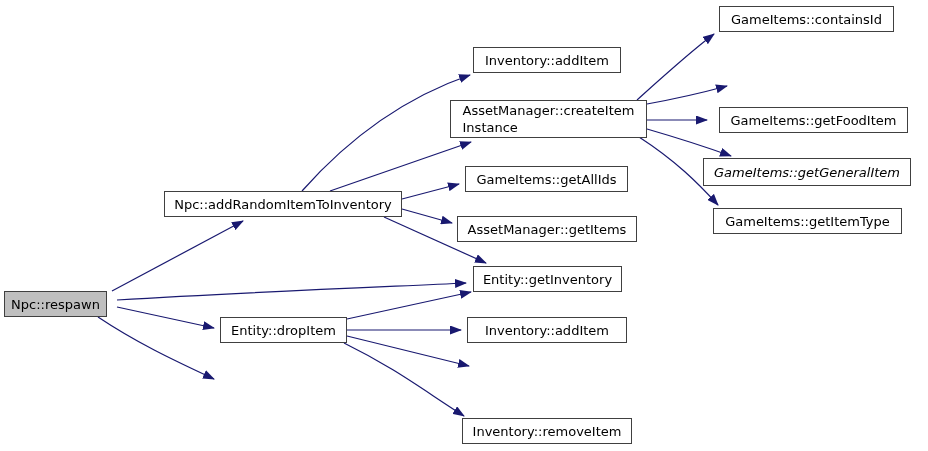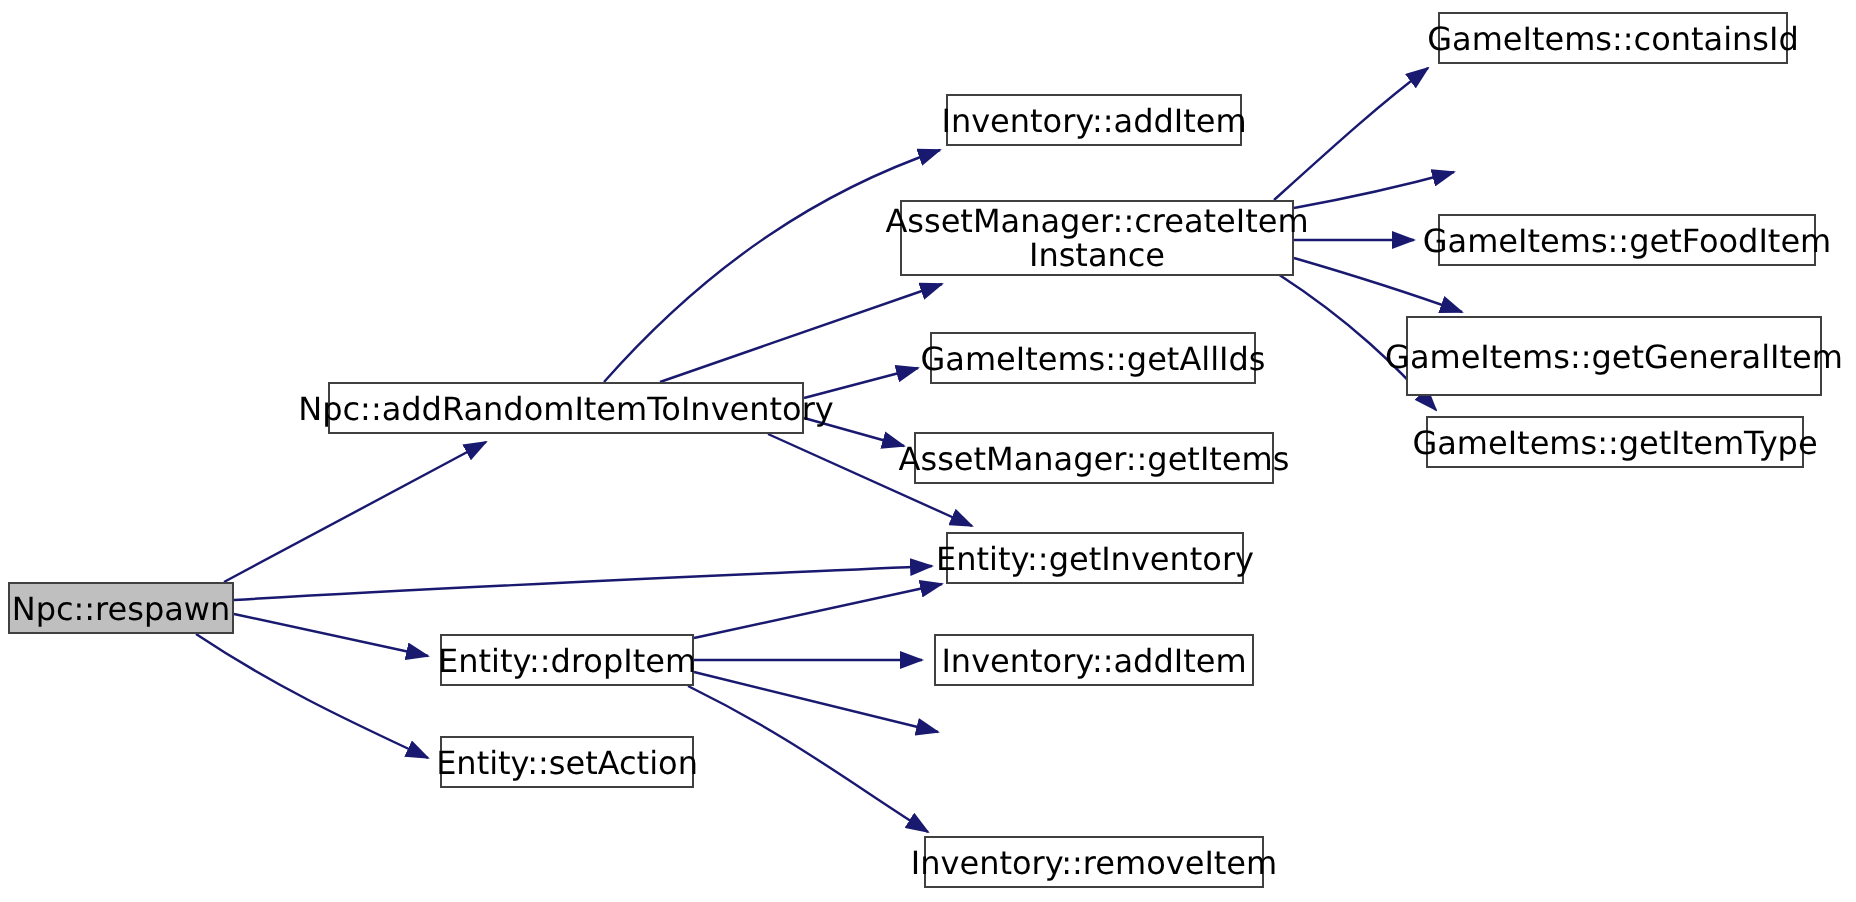"GameItems::containsId" .node { font-size: 16px -> 13px; text-align: center -> none }
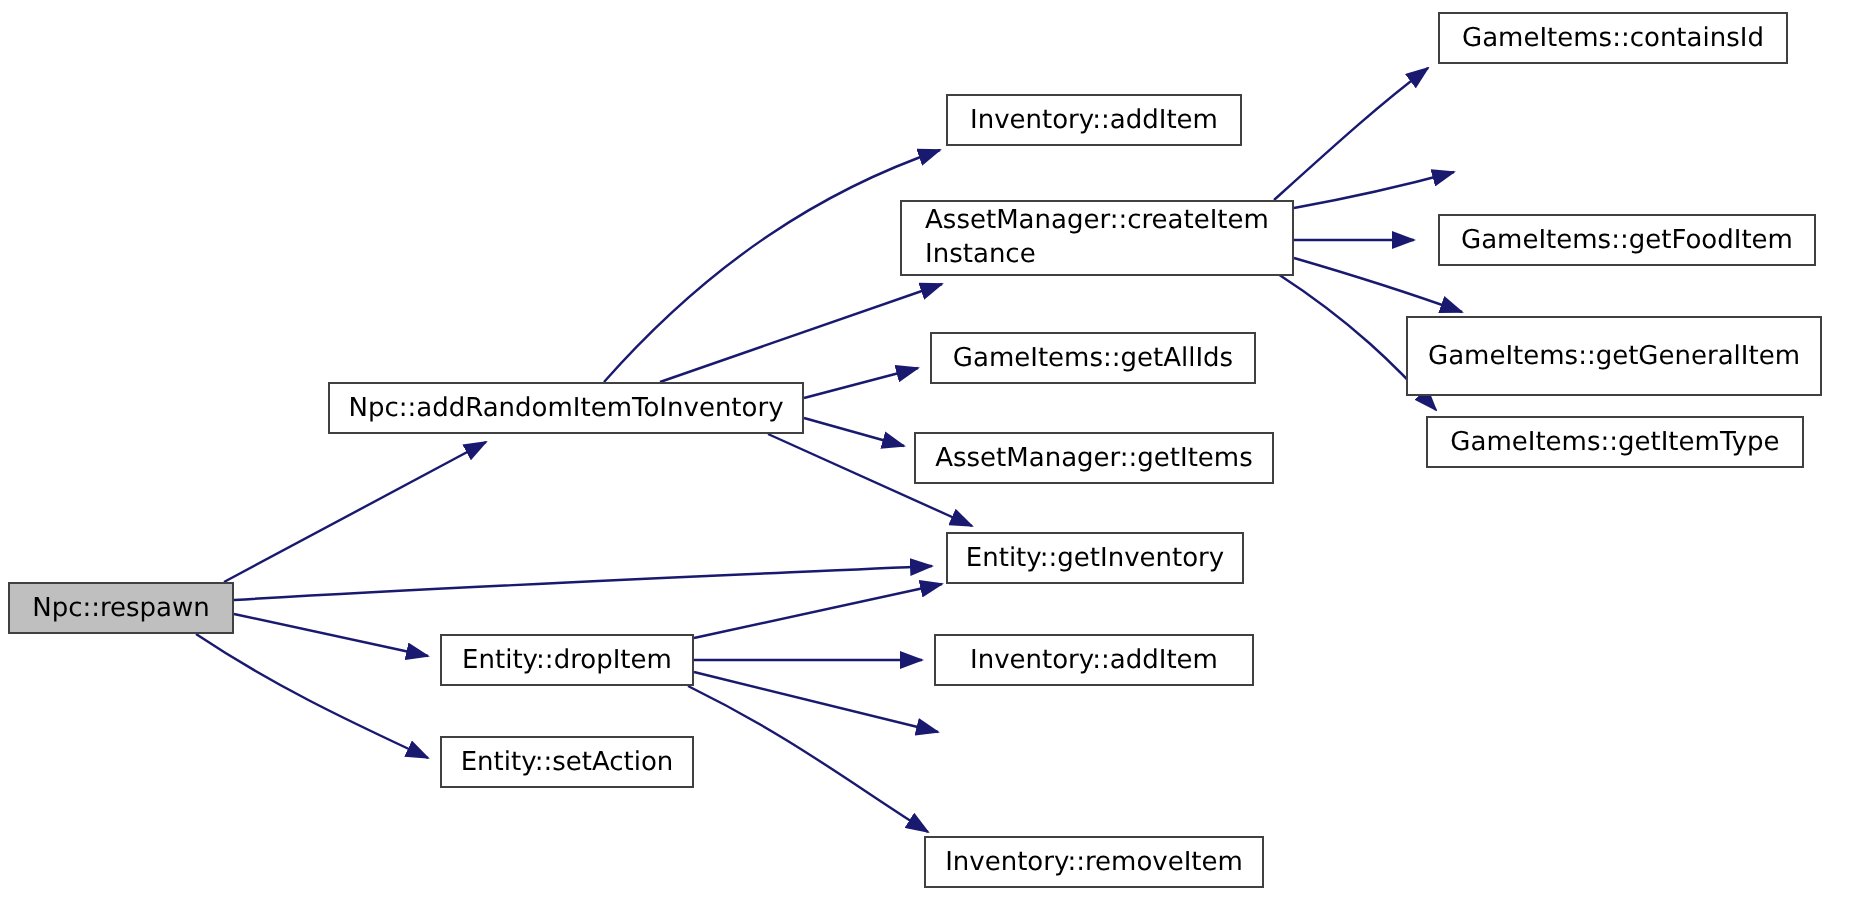"GameItems::getGeneralItem" div.node { font-style: none -> italic; height: 40px -> 28px }
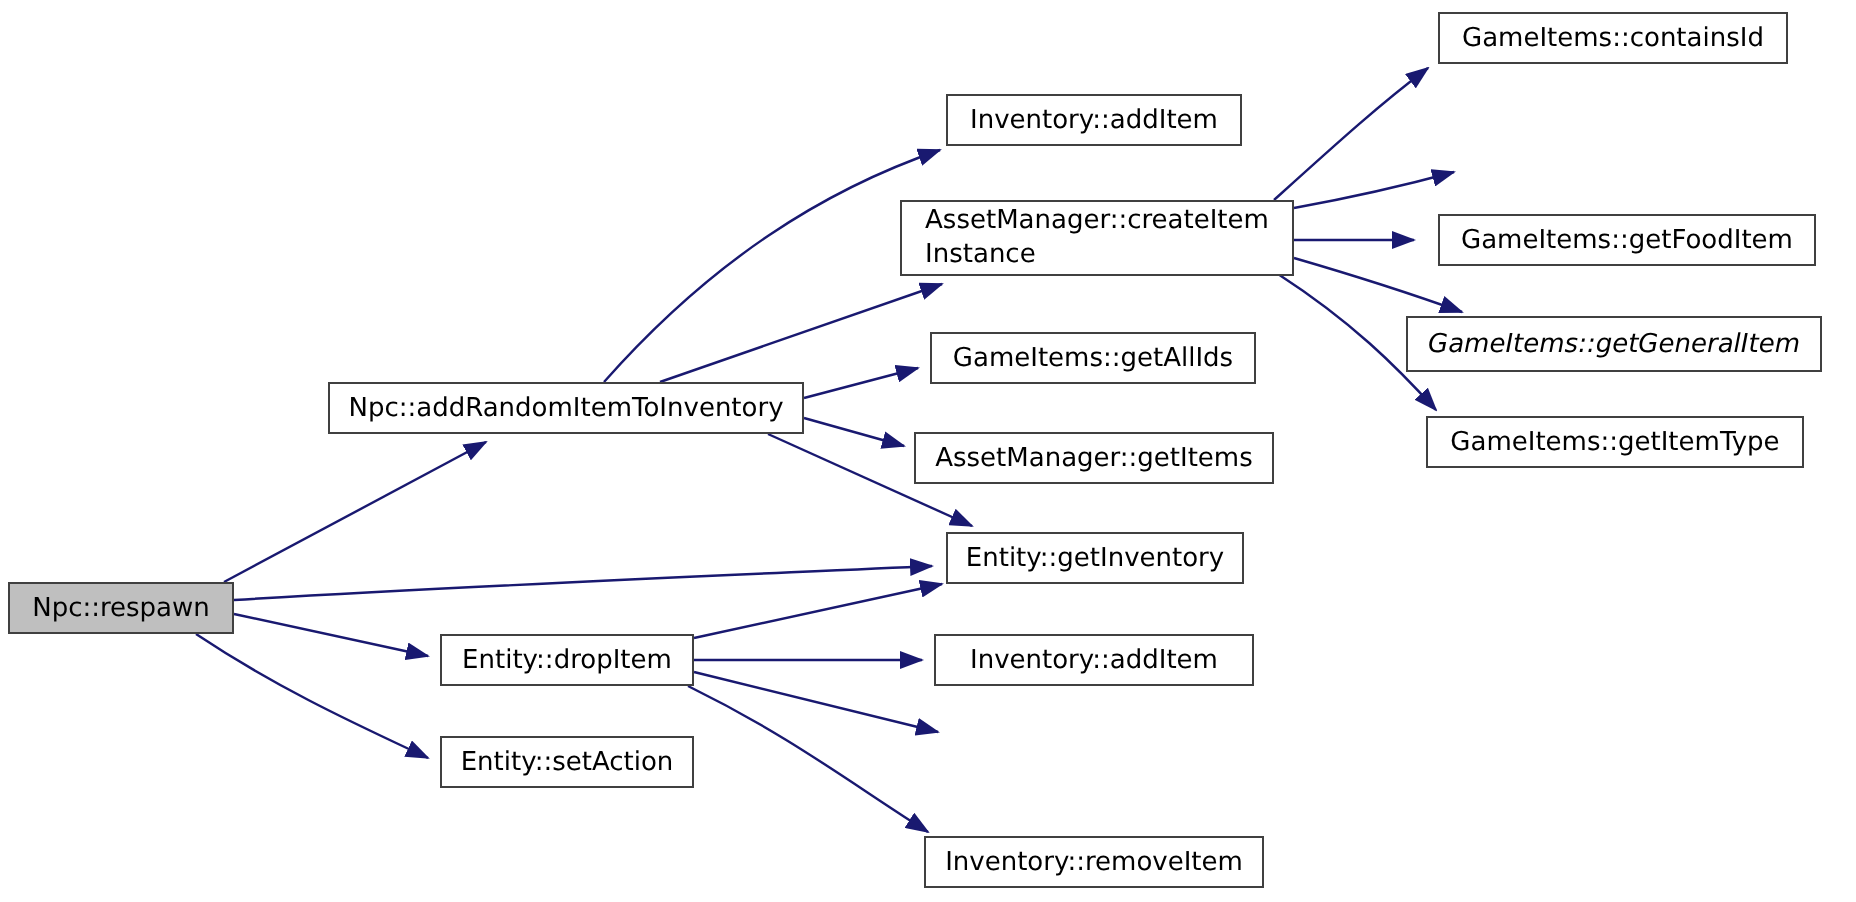"Npc::respawn" div.node { width: 113px -> 103px }
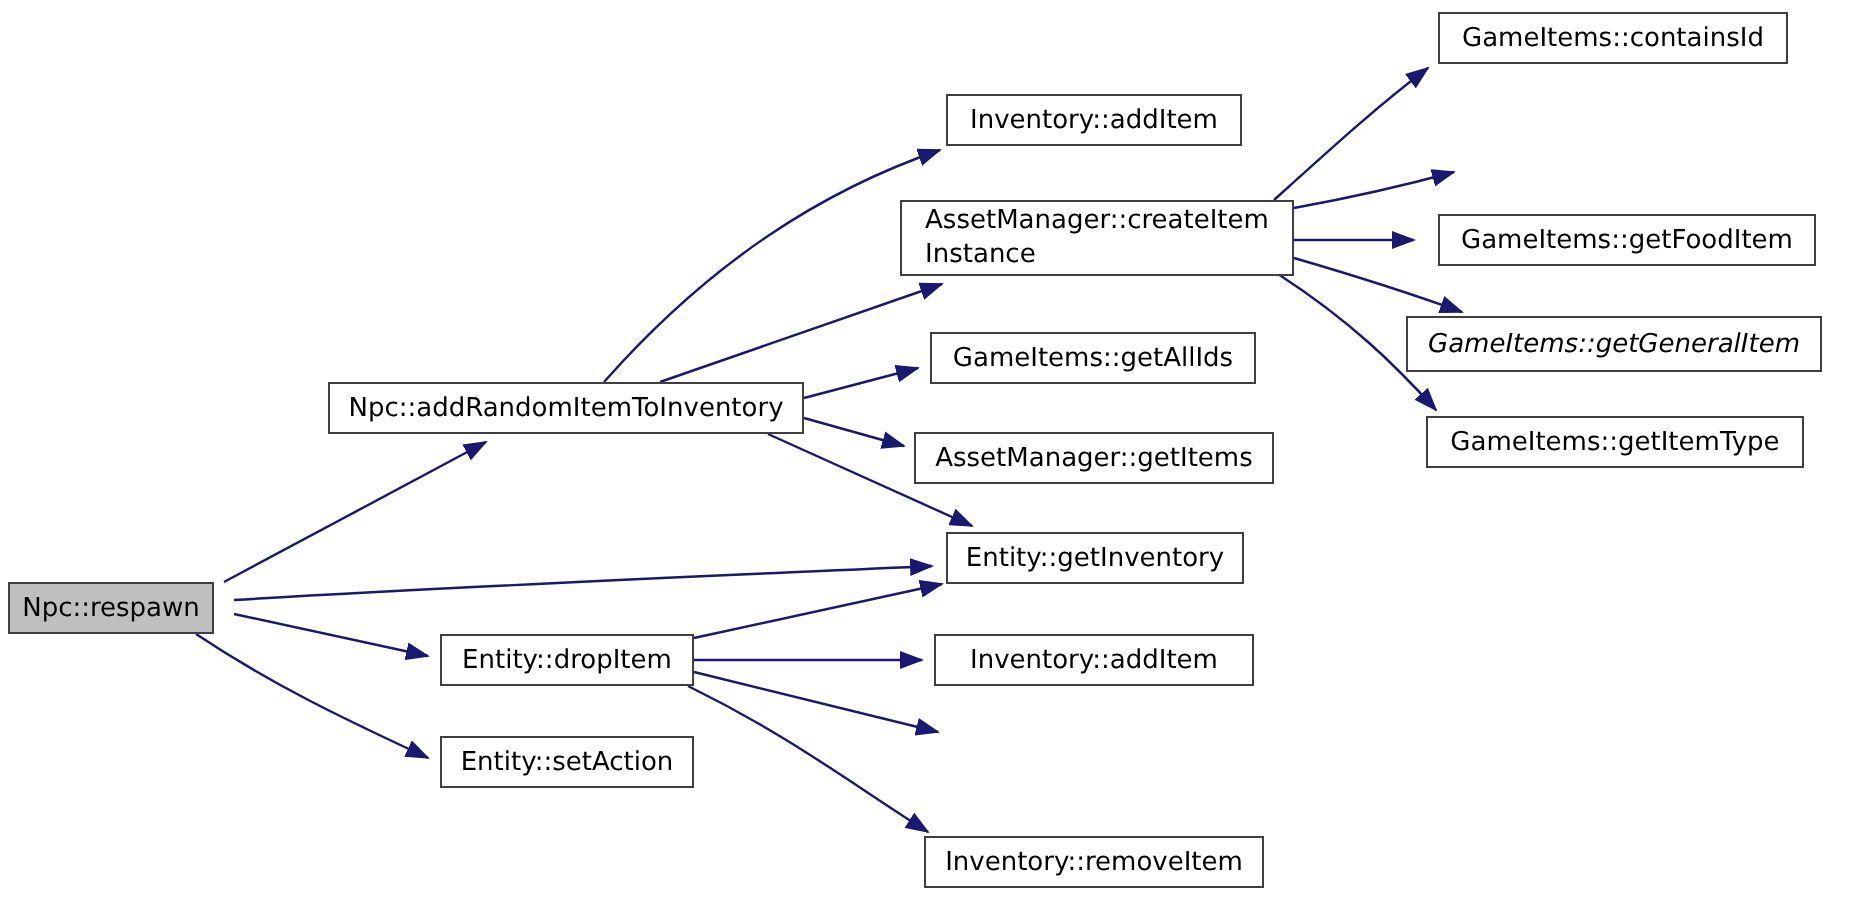"Entity::setAction" div.node { html: <div>Entity::setAction</div> -> none }
